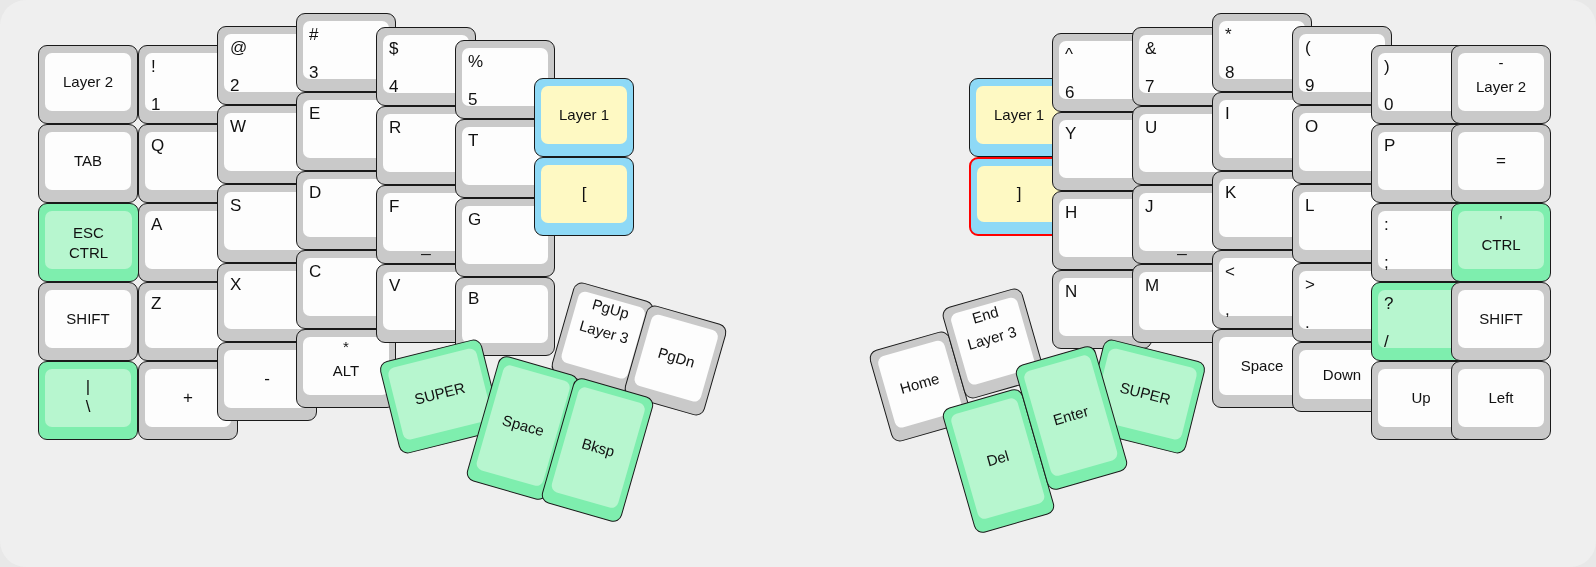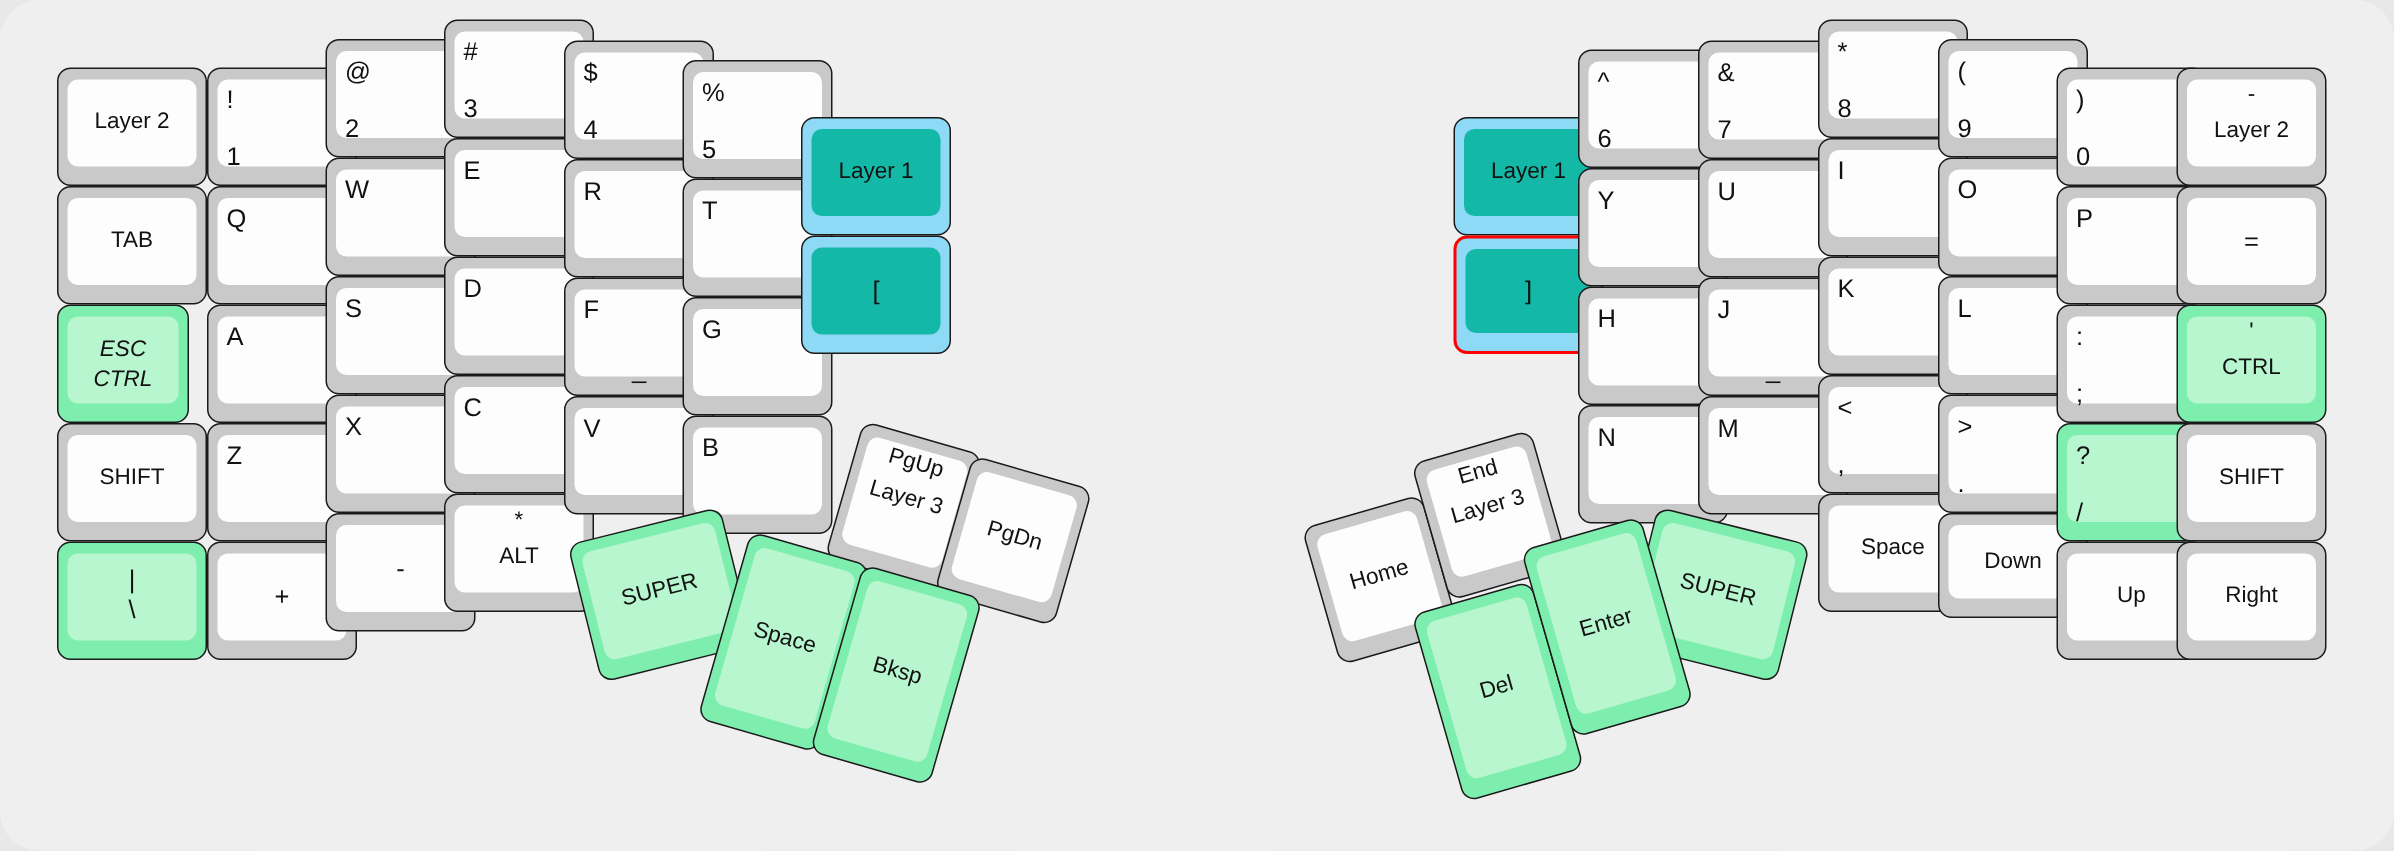"Layer 1" .key.cyan .cap { background: #14b8a6 -> #fef9c3 }
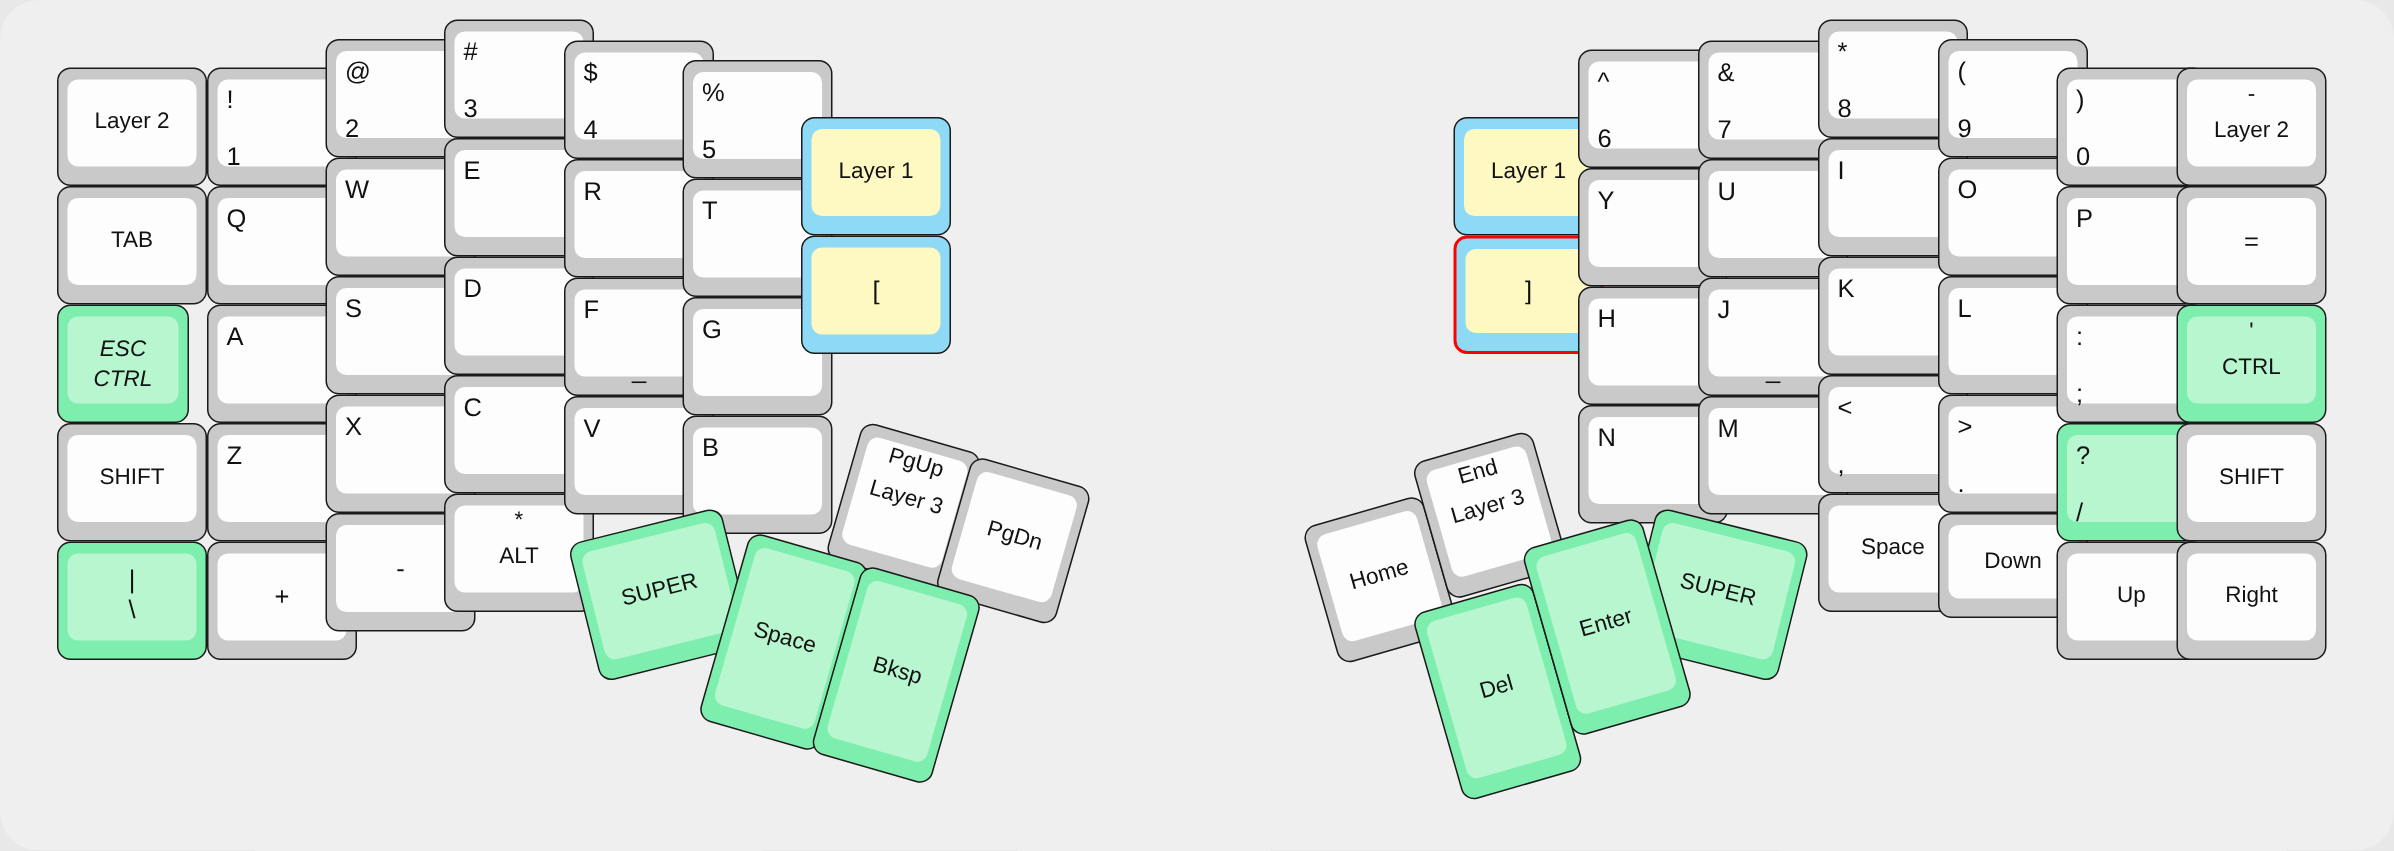"ESC" div.key { font-style: italic -> none; width: 88px -> 101px }
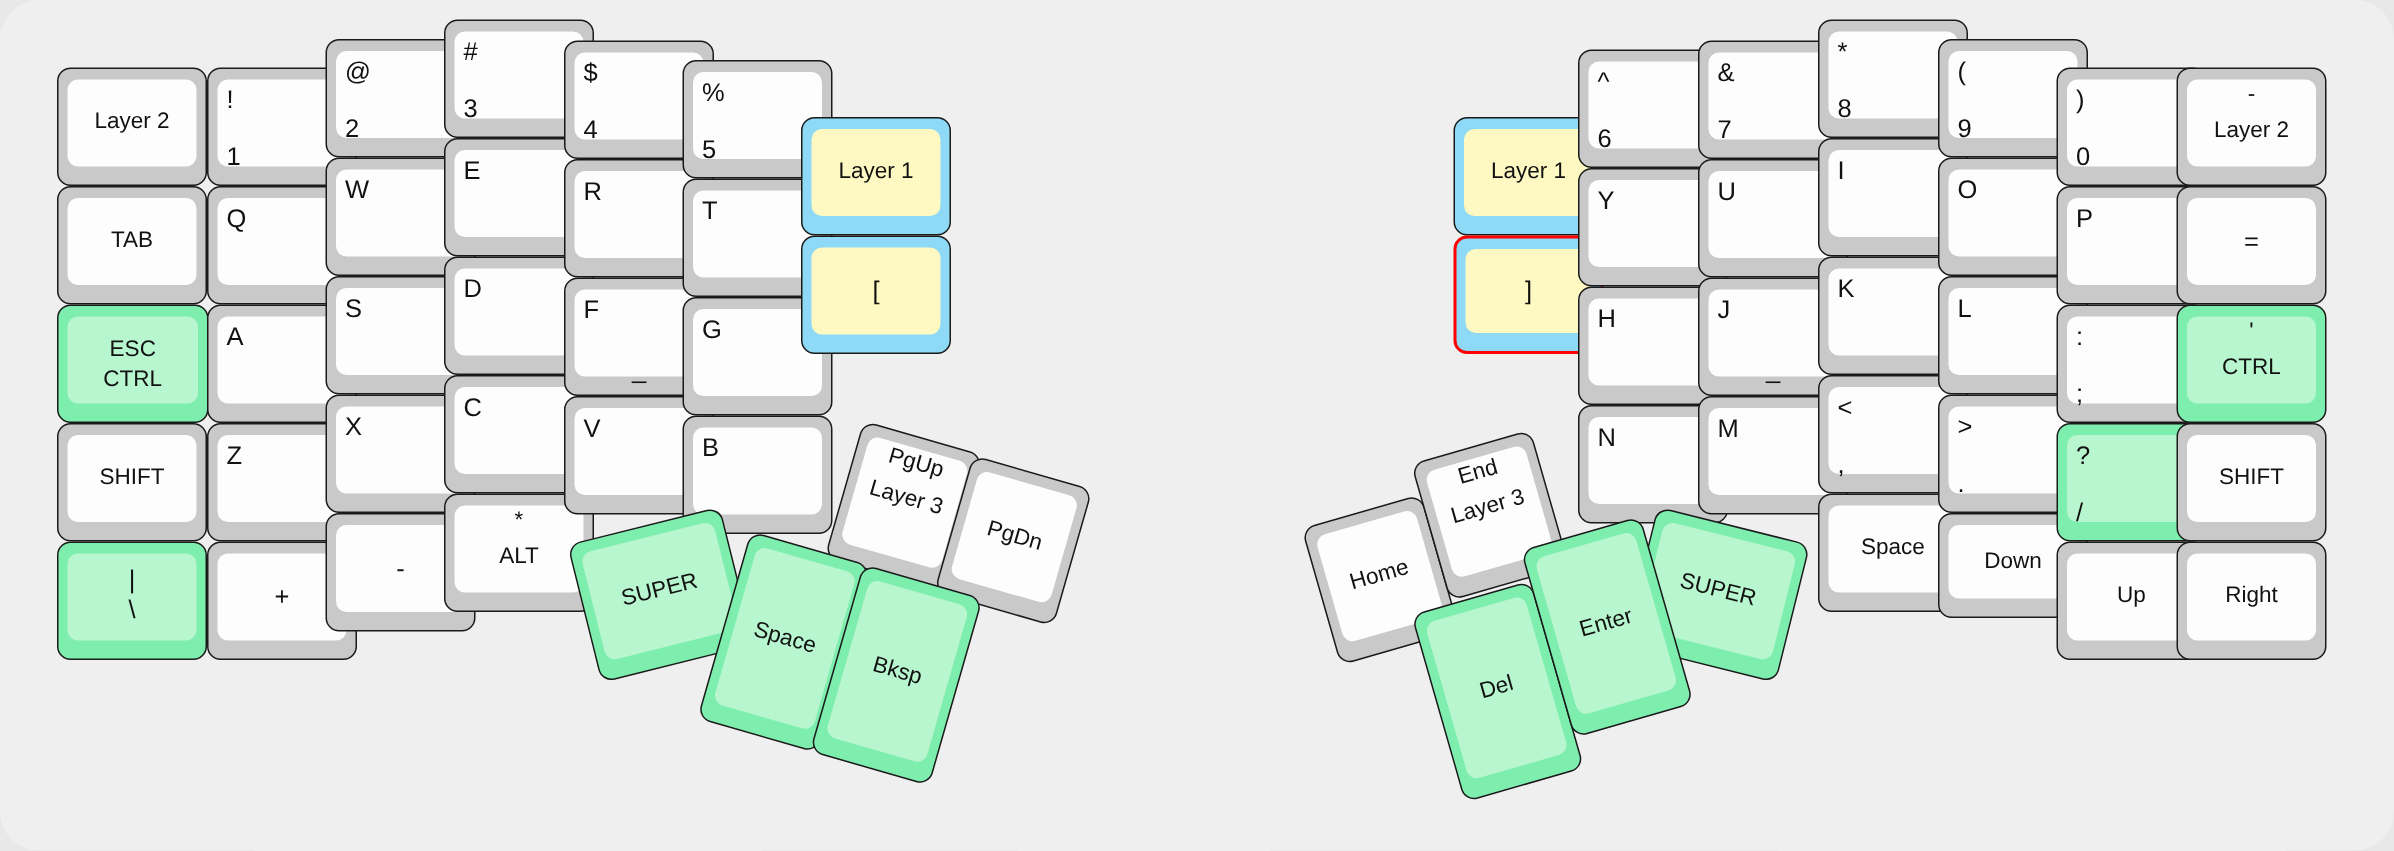"Right" span.lg { text: Right -> Left }
